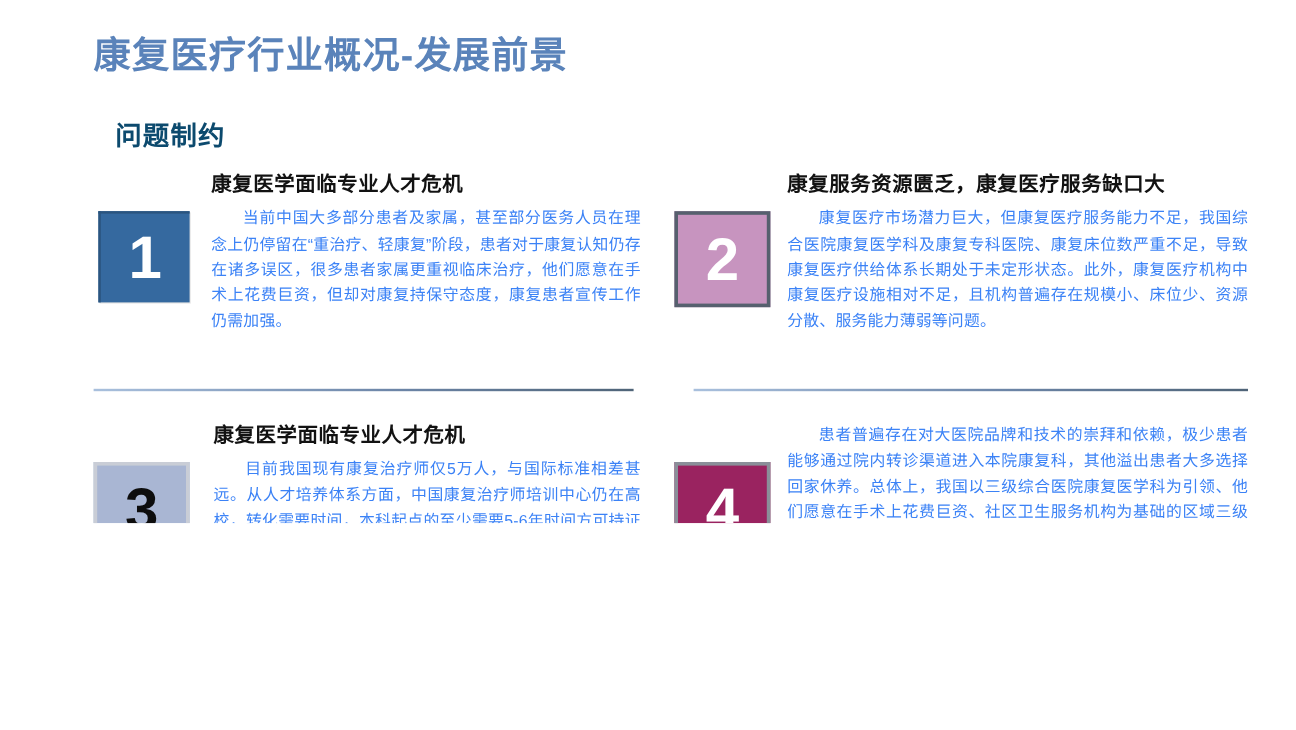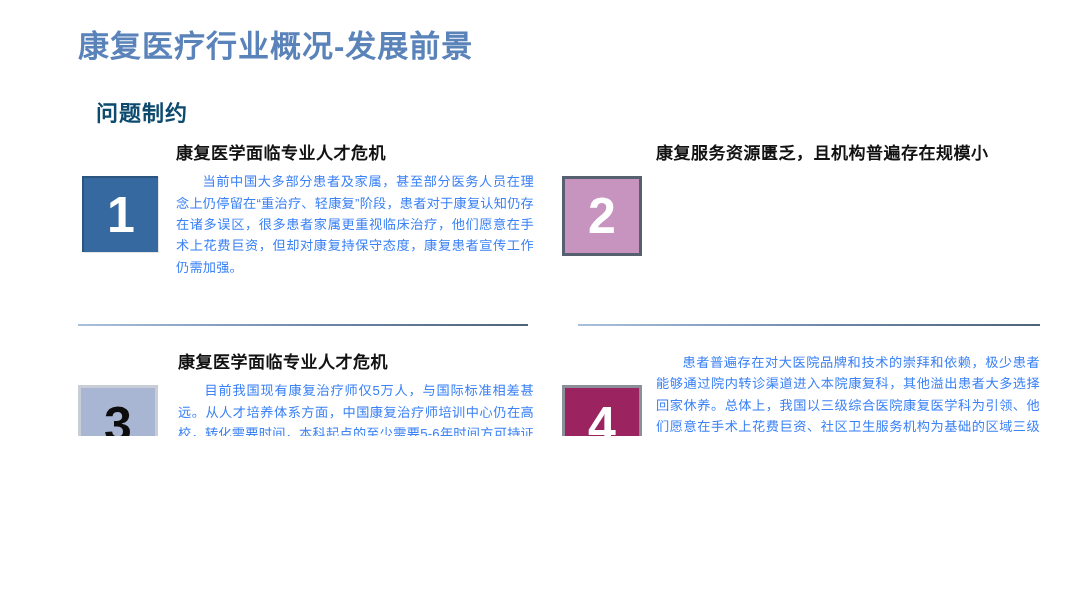"康复服务资源匮乏，且机构普遍存在规模小" h3.card-heading { text: 且机构普遍存在规模小 -> 康复医疗服务缺口大 }
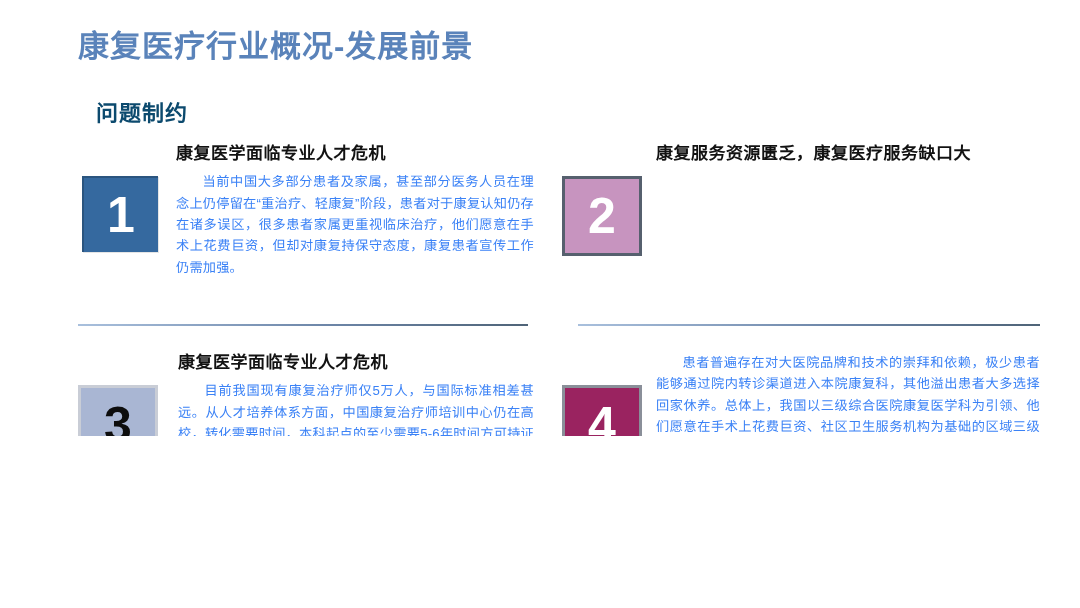"康复医疗市场潜力巨大，但康复医疗服务能力不足，我国综合医院康复医学科及康复专科医" p.card-text { html: none -> <p>康复医疗市场潜力巨大，但康复医疗服务能力不足，我国综合医院康复医学科及康复专科医院、康复床位数严重不足，导致康复医疗供给体系长期处于未定形状态。此外，康复医疗机构中康复医疗设施相对不足，且机构普遍存在规模小、床位少、资源分散、服务能力薄弱等问题。</p> }
